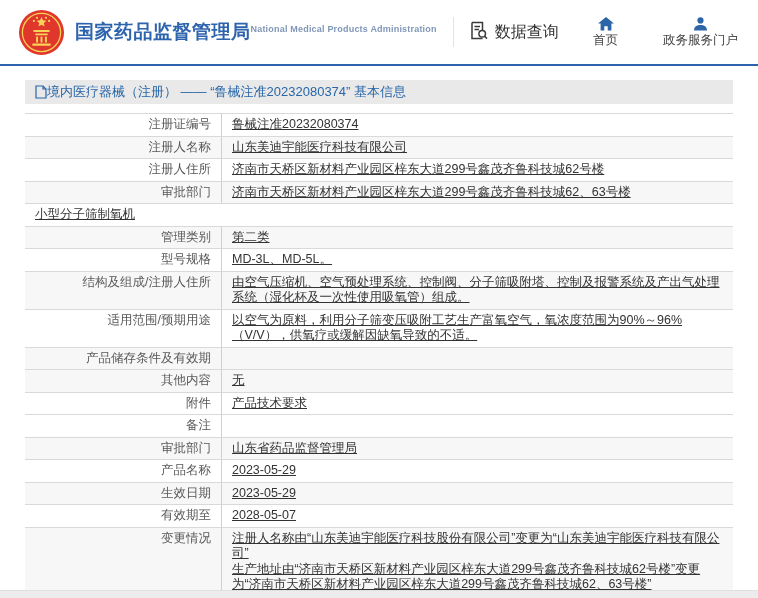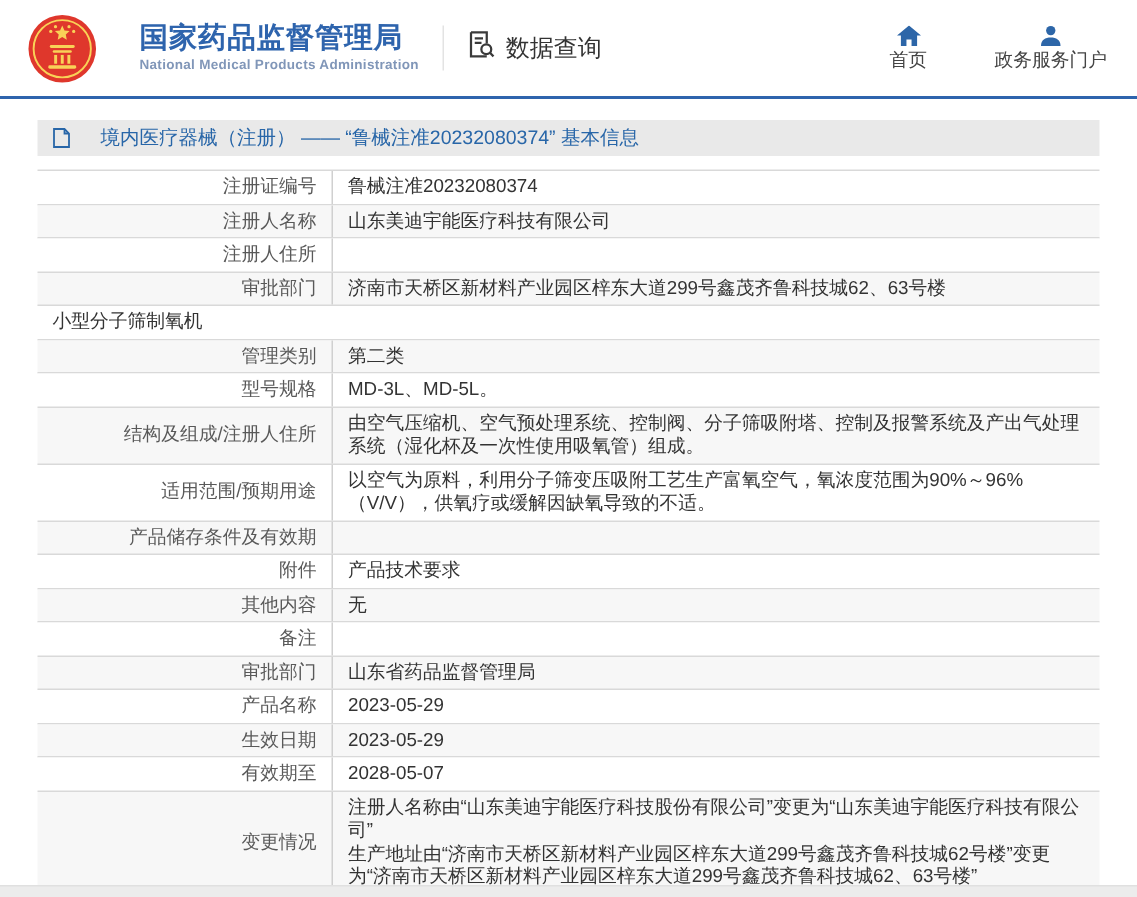"国家药品监督管理局" .org-titles { flex-direction: column -> none; margin-left: 18px -> none }
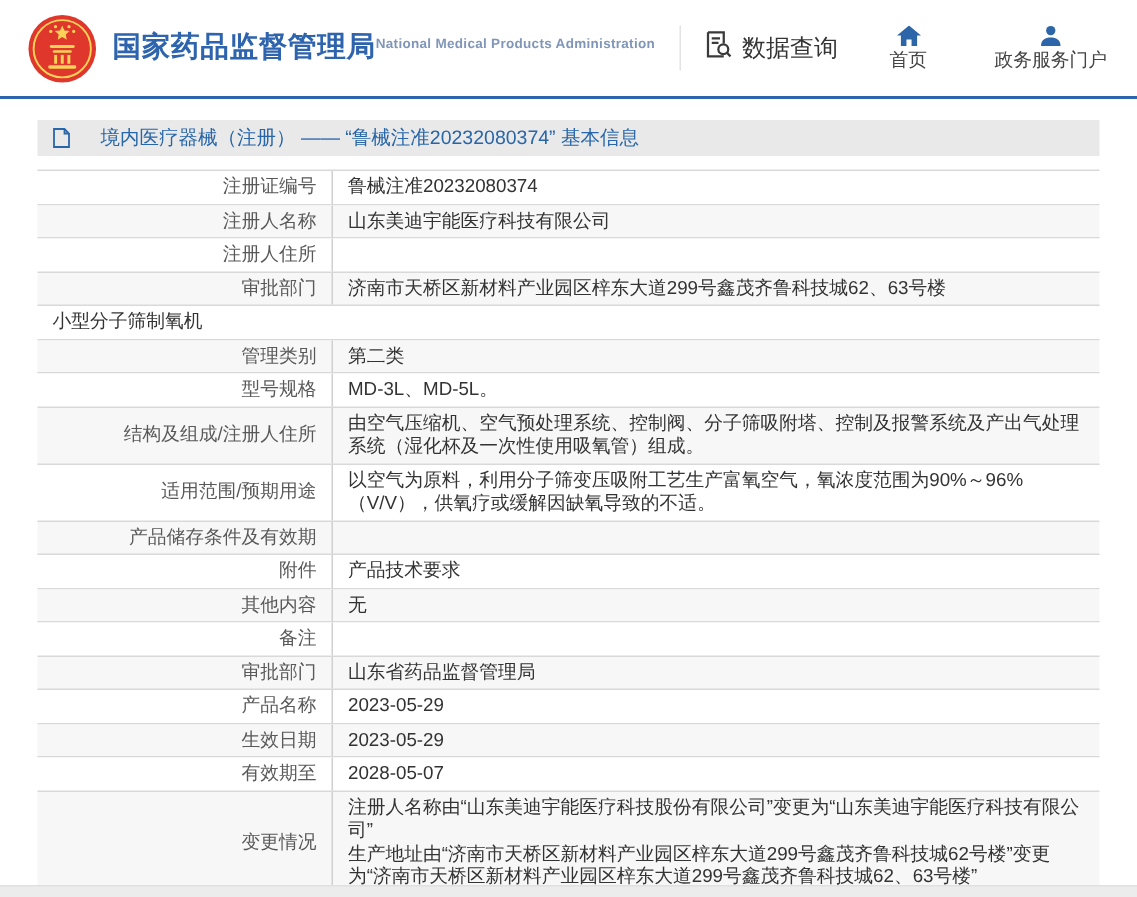"境内医疗器械（注册） —— “鲁械注准20232080374” 基本信息" .breadcrumb { gap: 20px -> 0 }
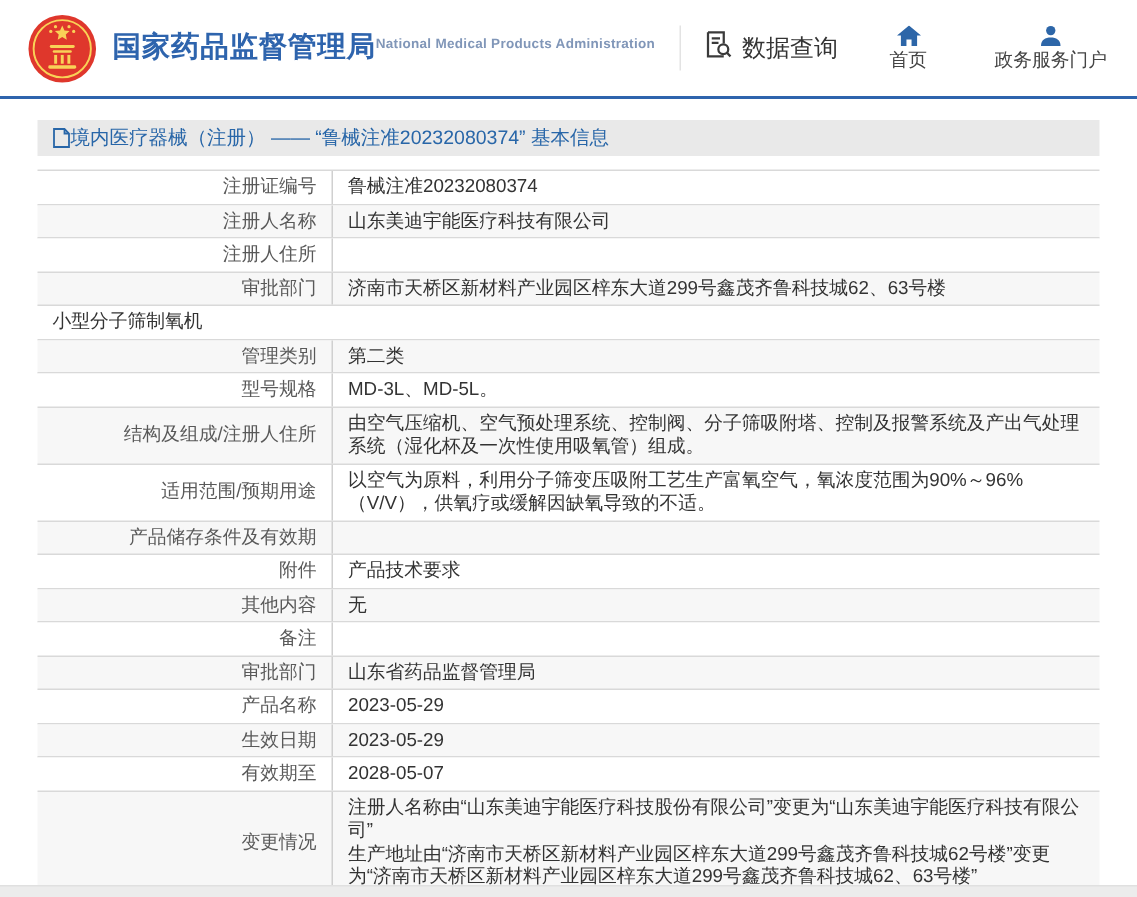"注册证编号" .cell-label { align-items: center -> none }
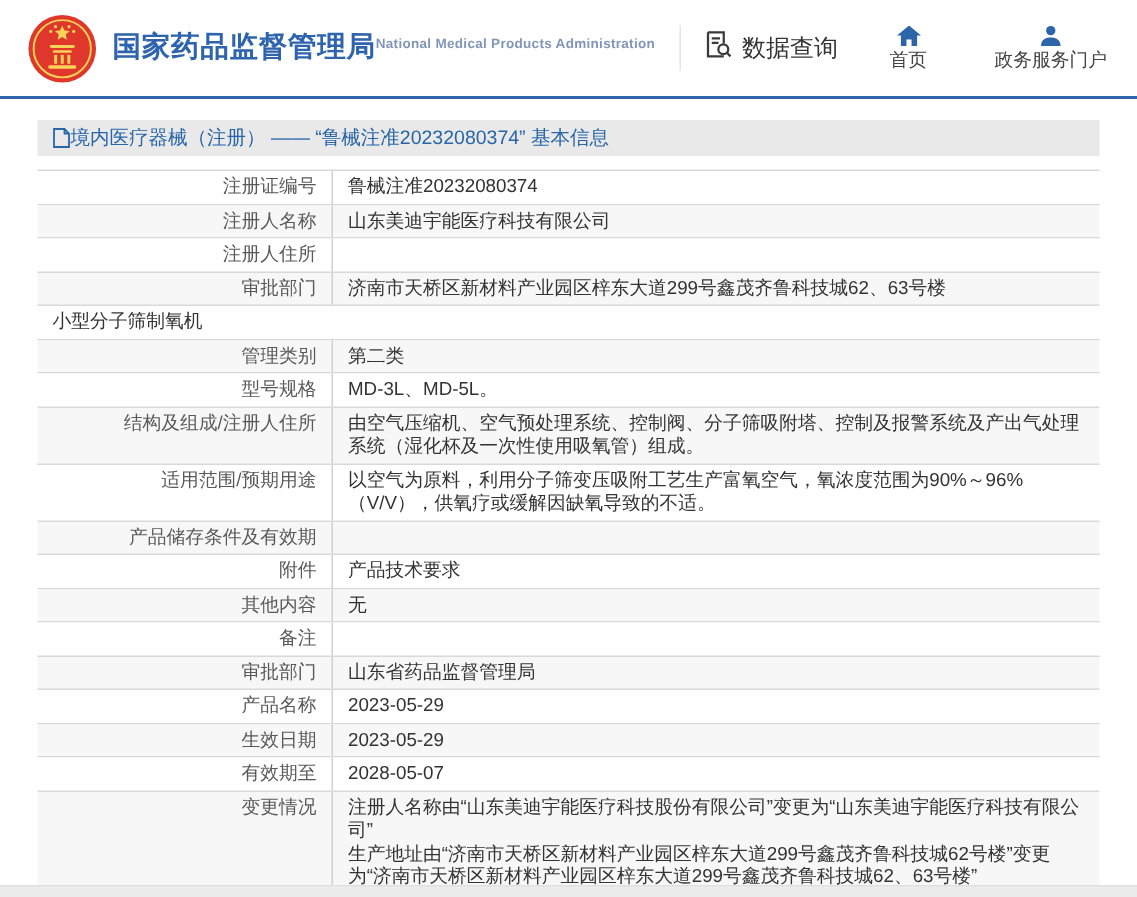"鲁械注准20232080374" .cell-value { text-decoration: none -> underline }
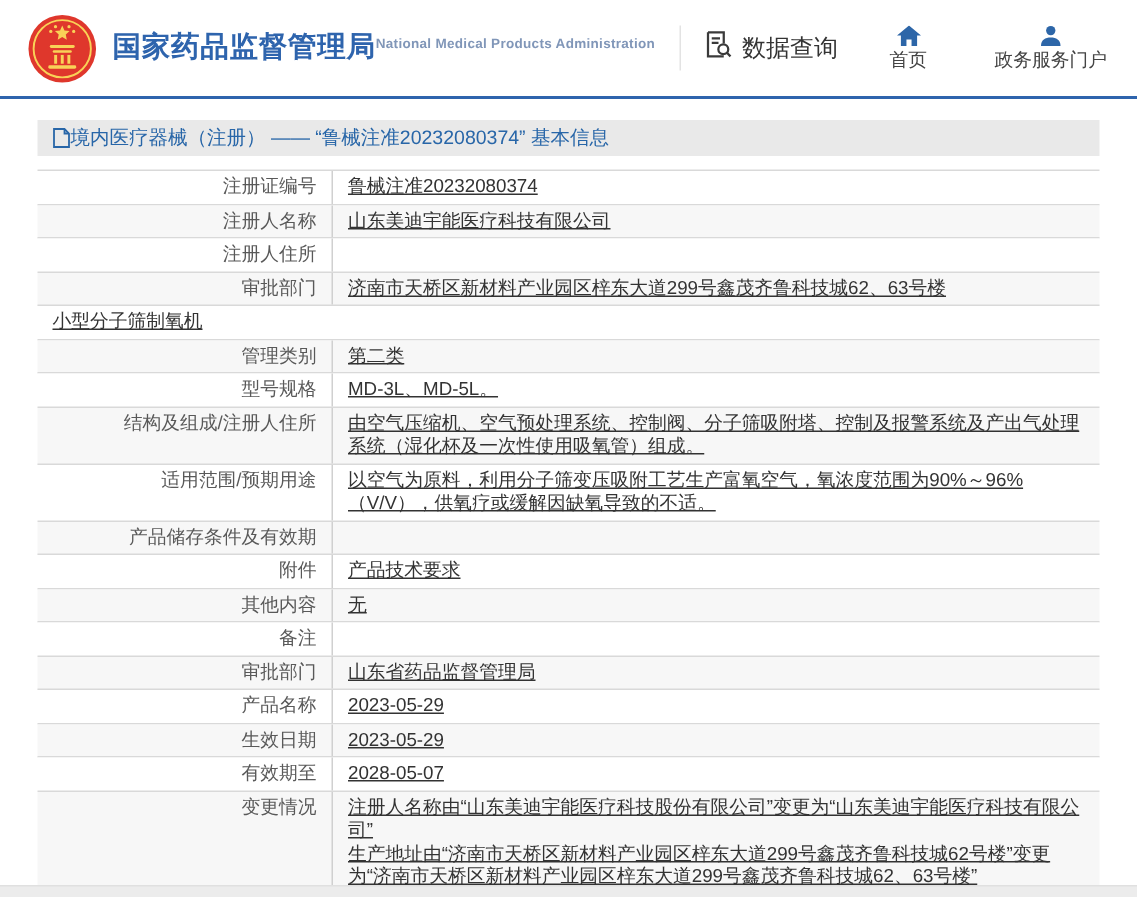"济南市天桥区新材料产业园区梓东大道299号鑫茂齐鲁科技城62号楼" div.cell-value { html: none -> <div>济南市天桥区新材料产业园区梓东大道299号鑫茂齐鲁科技城62号楼</div> }
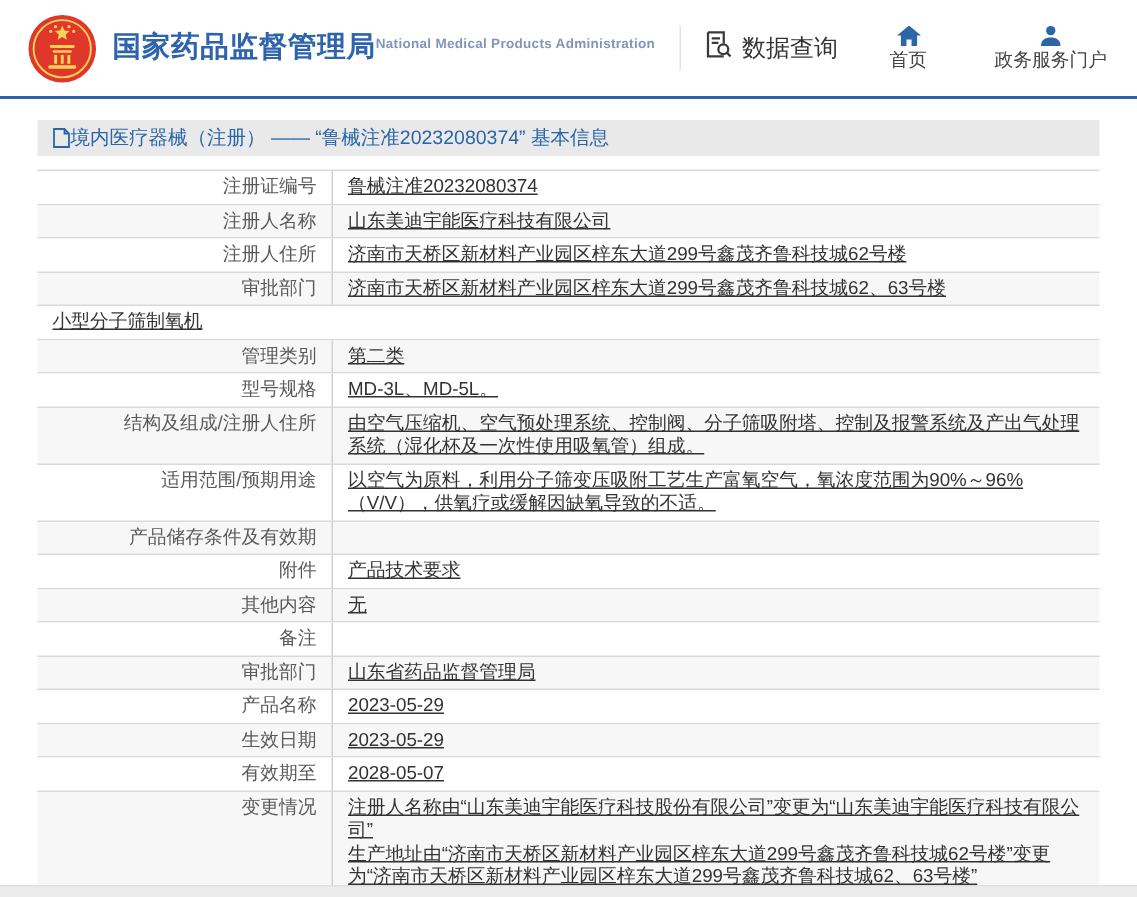"附件" div.row { order: before "其他内容" -> after "其他内容" }
